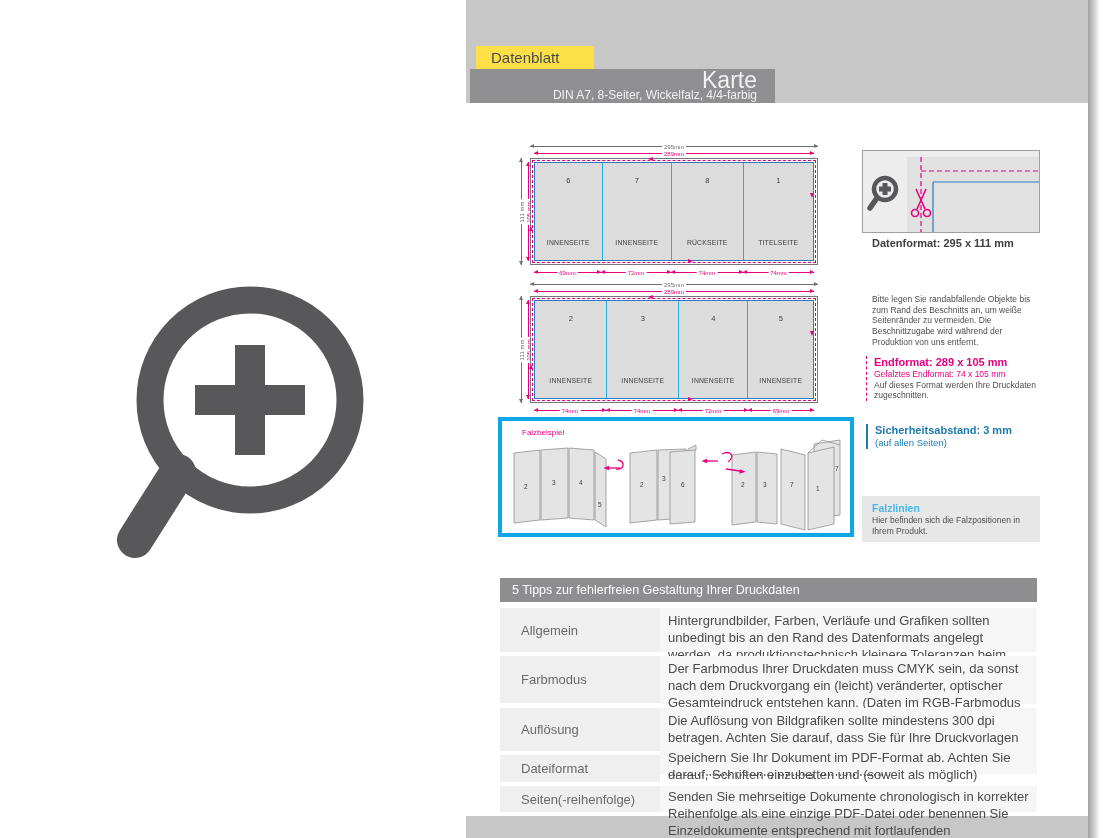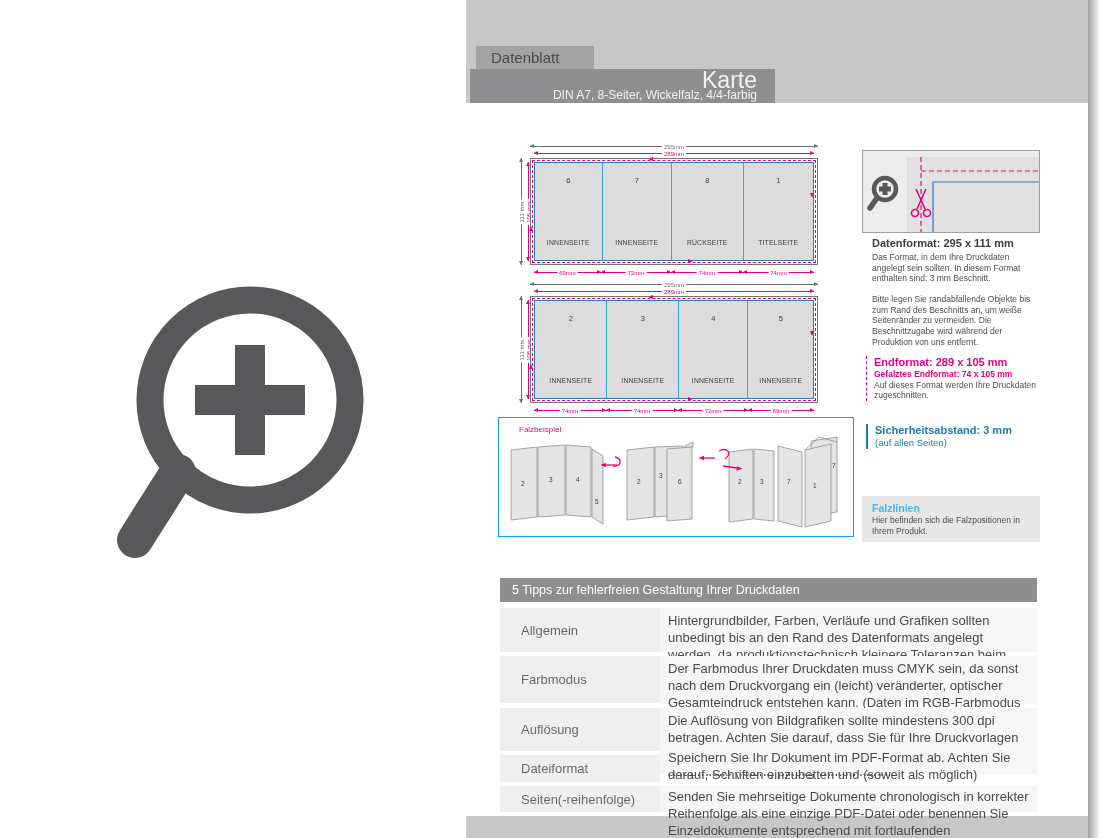"Datenblatt" .tab { background: #a3a3a3 -> #fde047 }
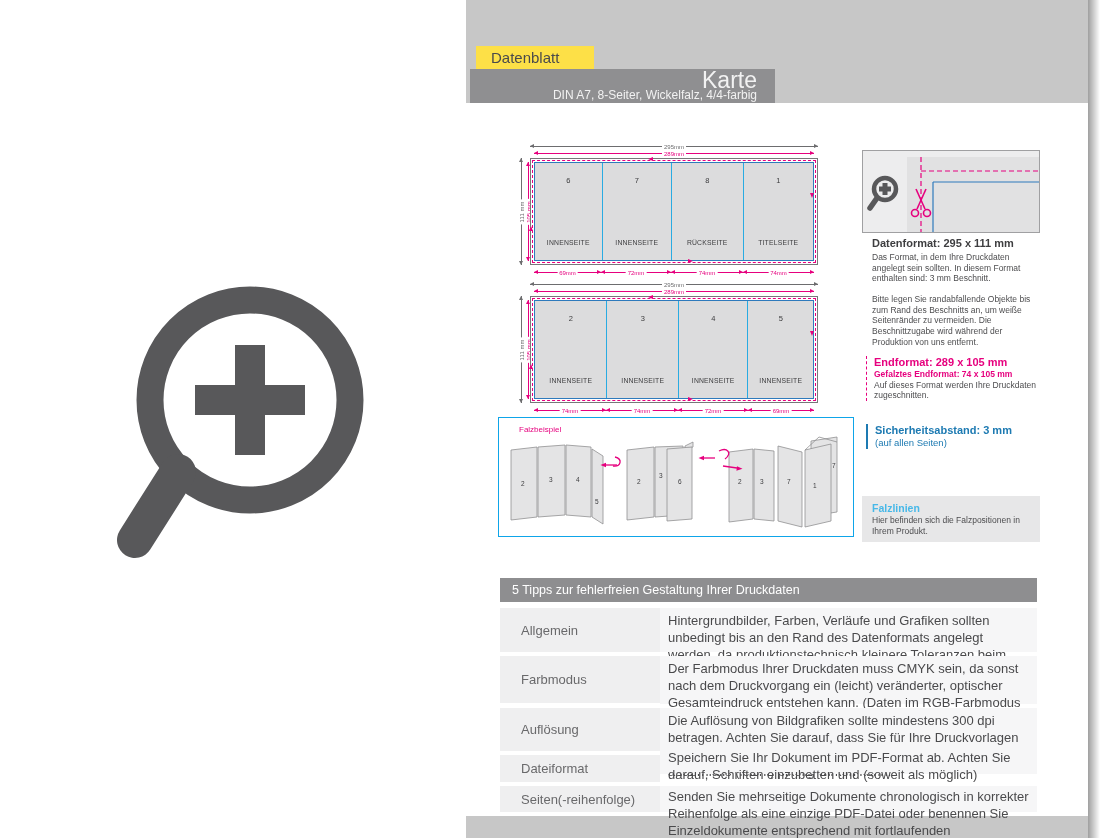"Das Format, in dem Ihre" div.ibody { html: <div>Das Format, in dem Ihre Druckdaten angelegt sein sollten. In diesem Format enthalten sind: 3 mm Beschnitt.</div> -> none }
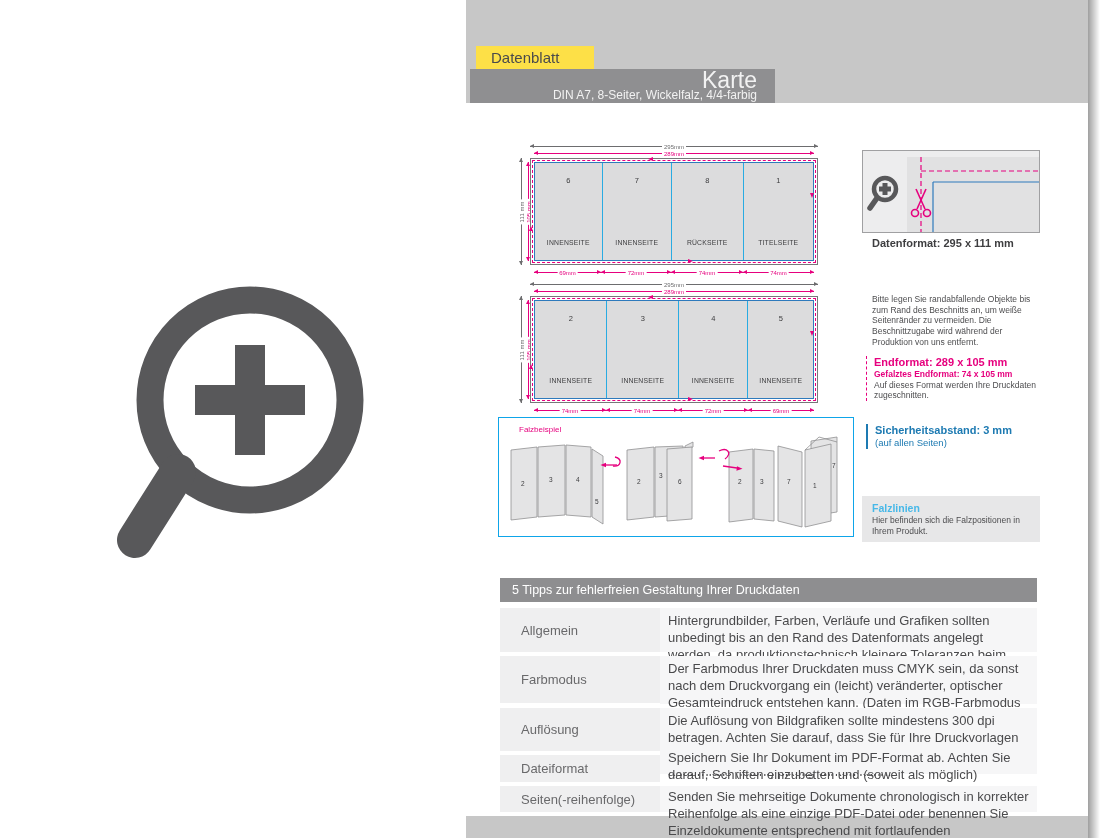"Gefalztes Endformat: 74 x 105" div.ibody { font-weight: bold -> normal }
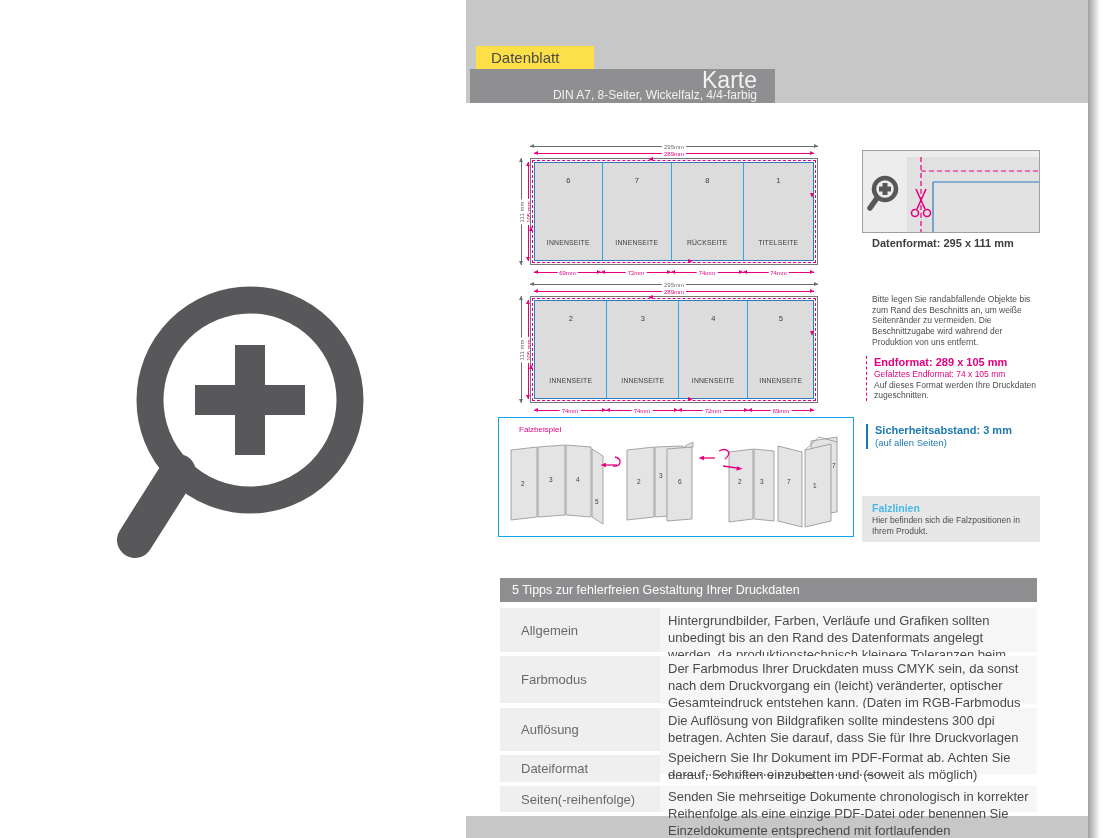"Falzbeispiel" .foldbox { border: 1px solid #0ea5e9 -> 4px solid #0ea5e9 }
